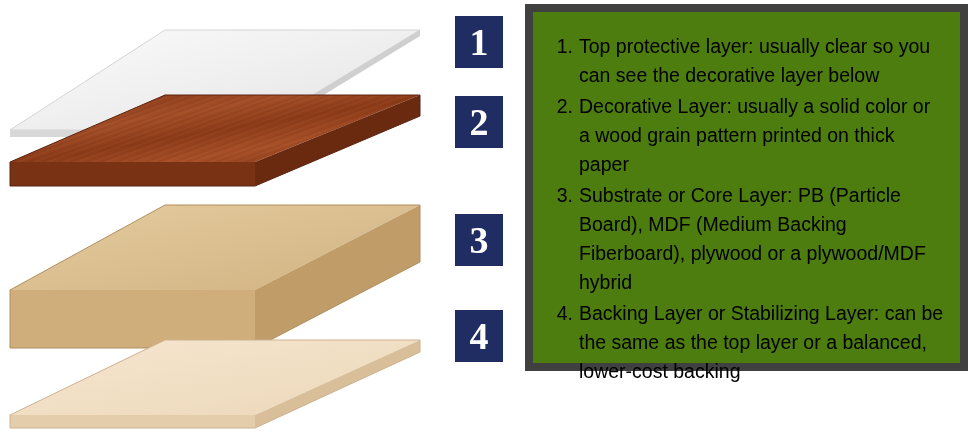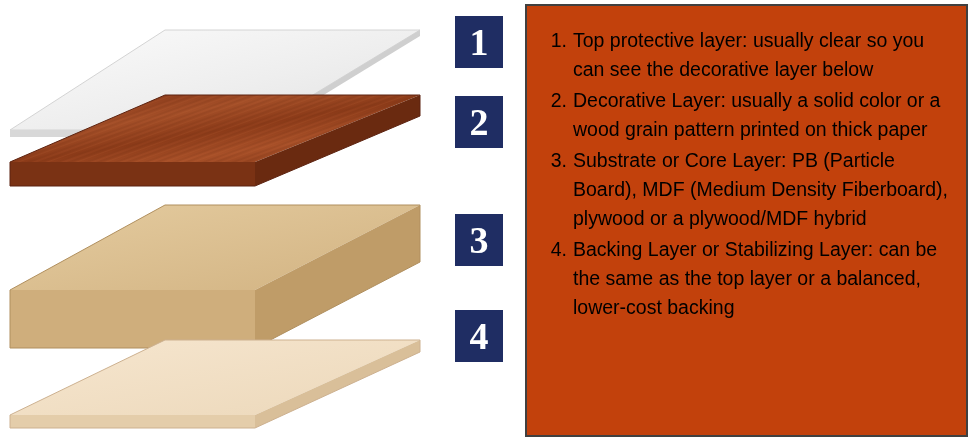"Top protective layer: usually clear" #legend { background: #c2410c -> #4d7c0f; border: 2px solid #404040 -> 8px solid #404040; height: 433px -> 367px }
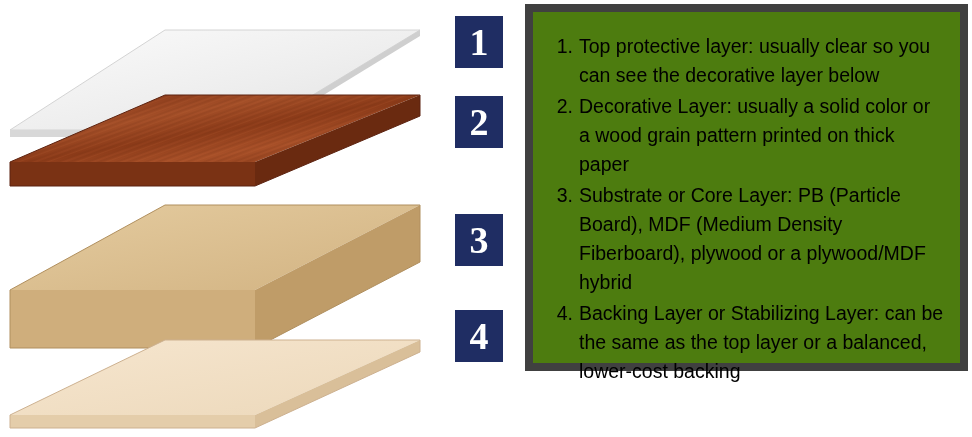"Substrate or Core Layer: PB" li { text: Density -> Backing }
